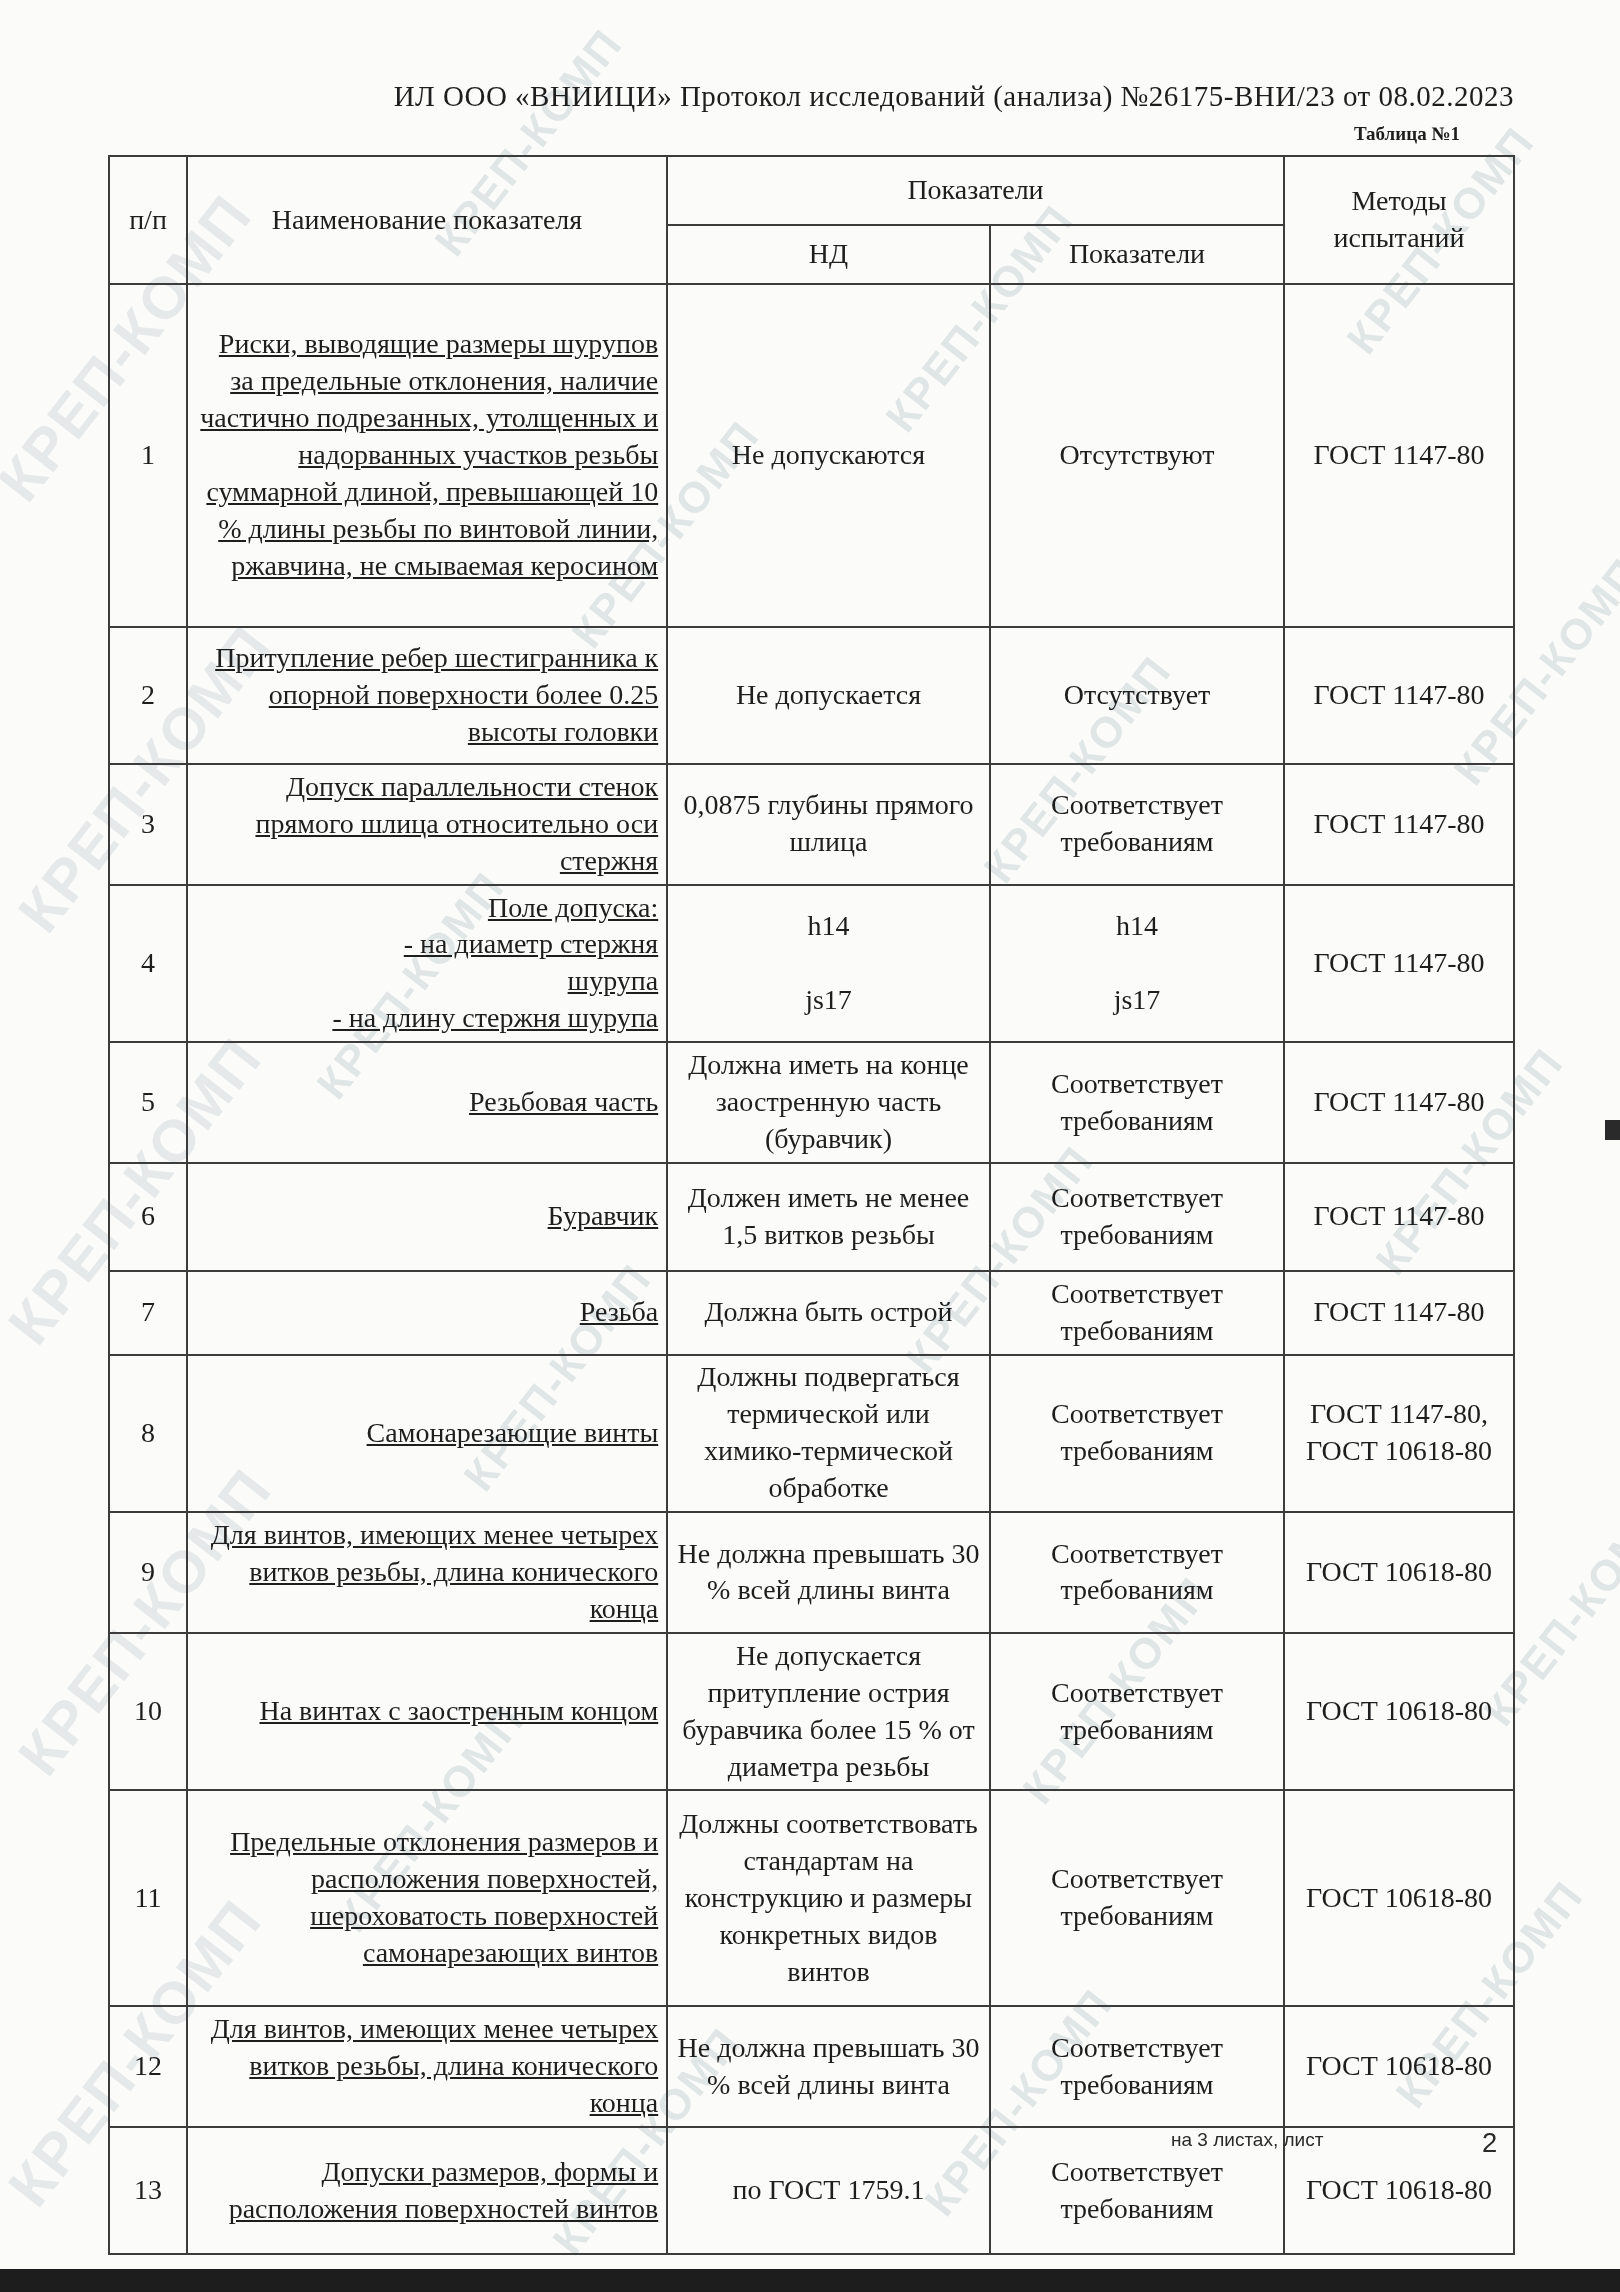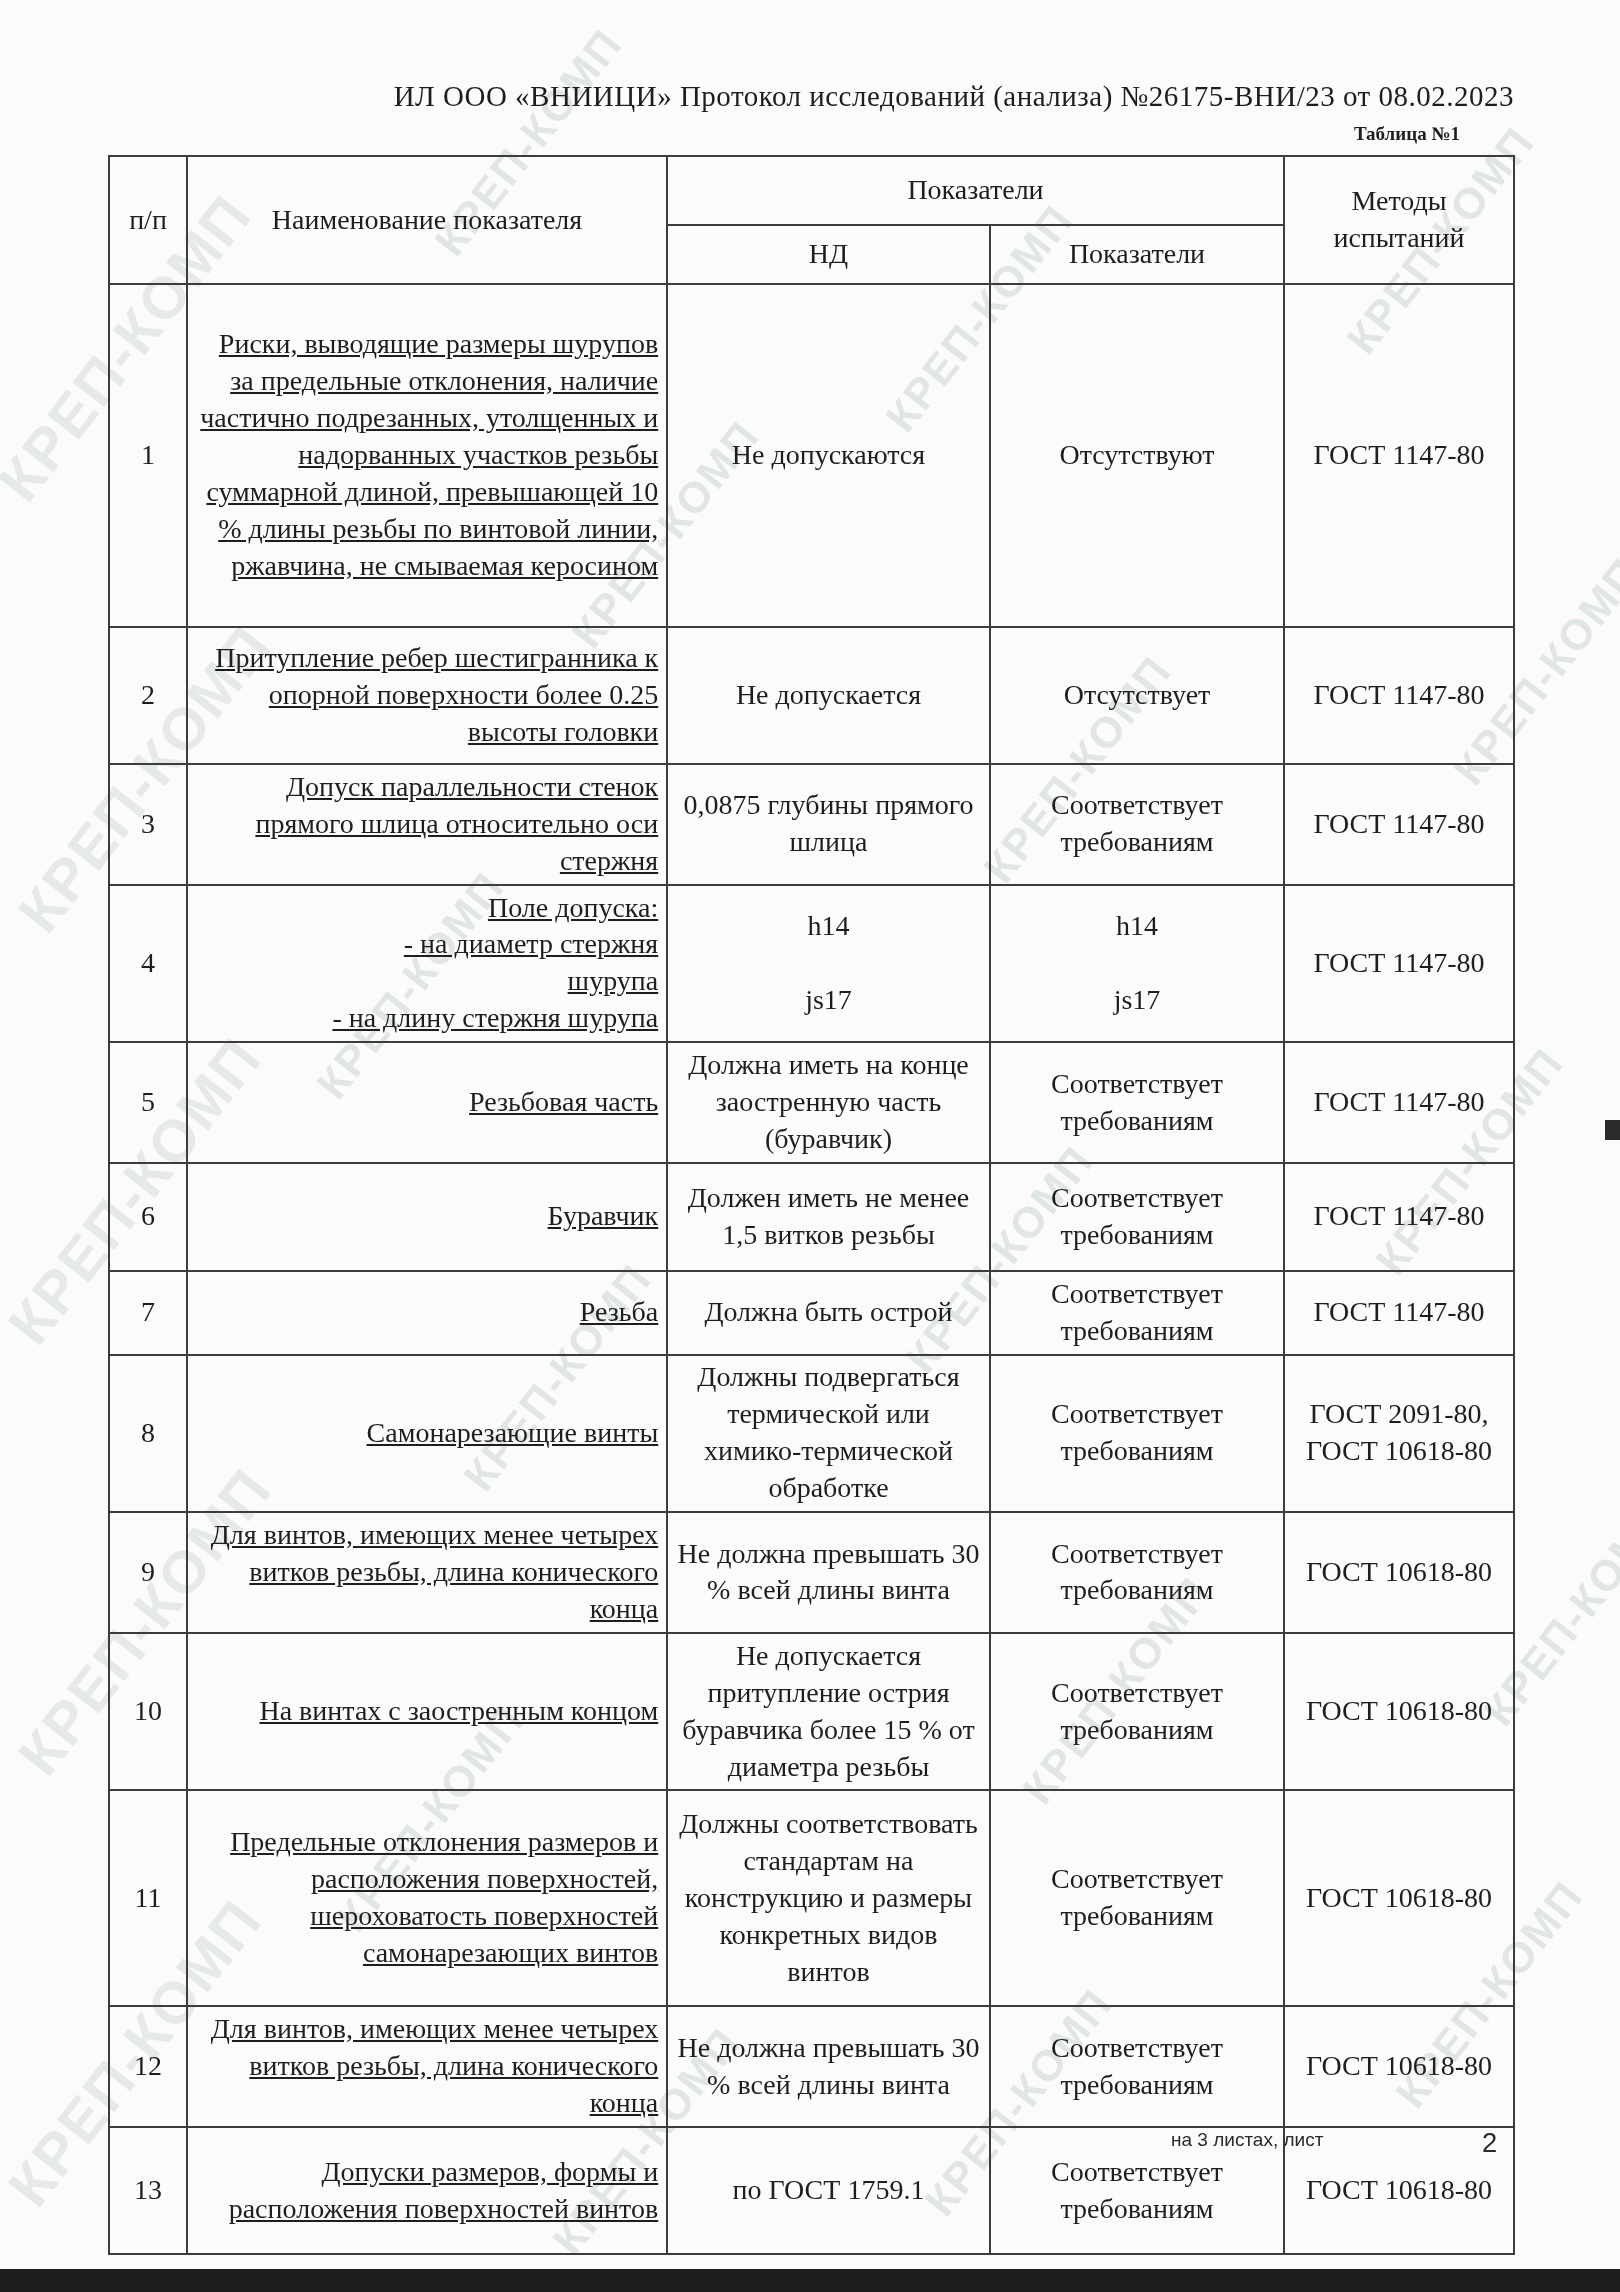"ГОСТ 2091-80, ГОСТ 10618-80" td.c-method { text: 2091-80 -> 1147-80 }
